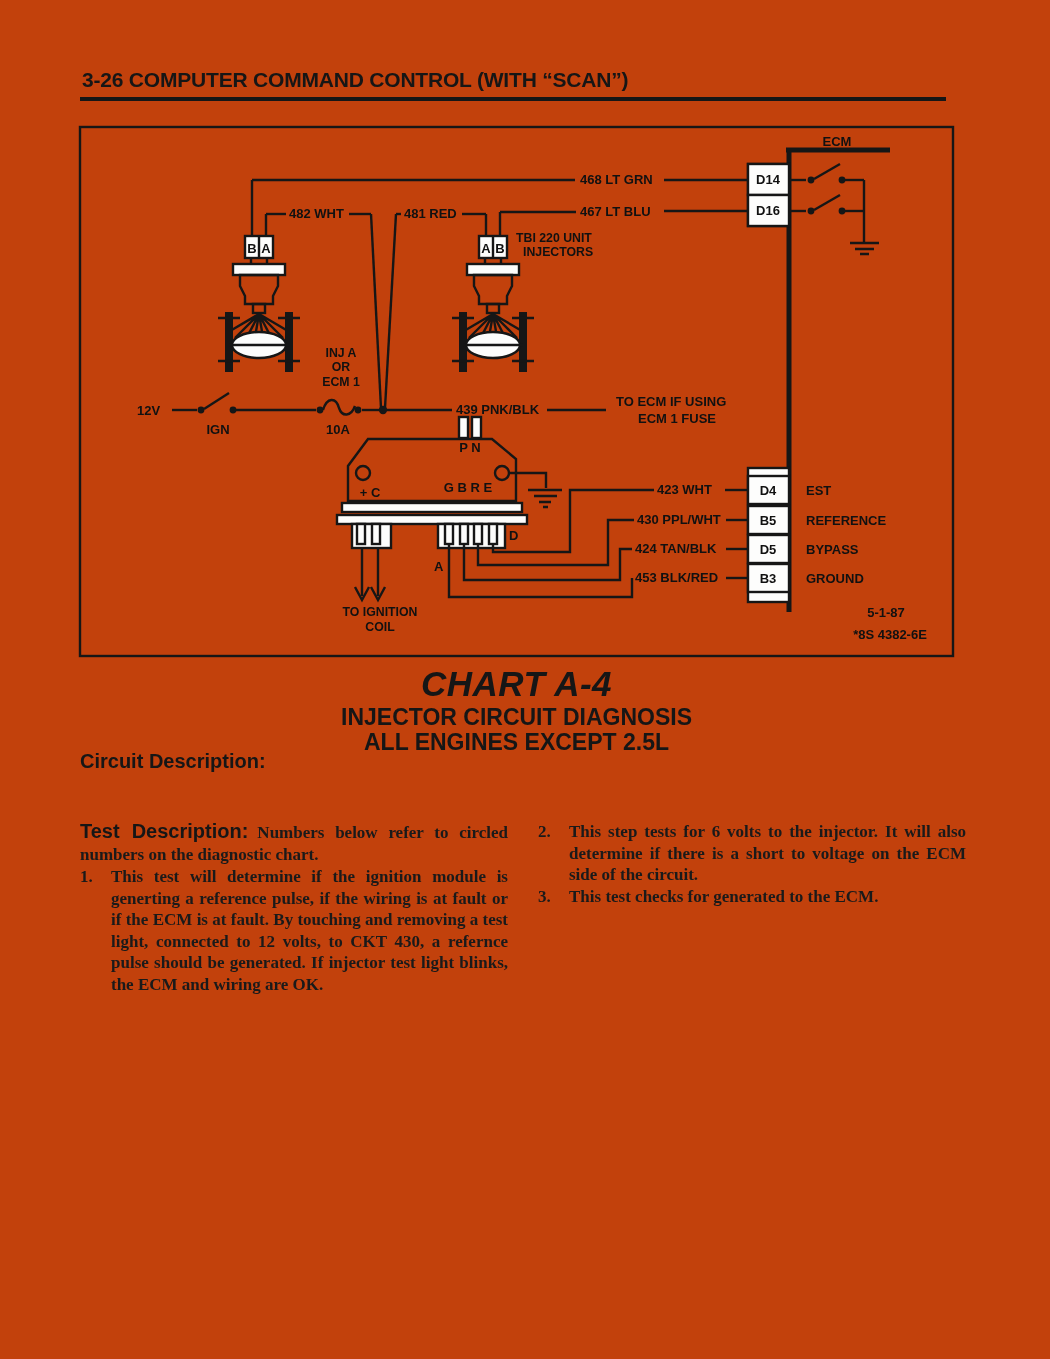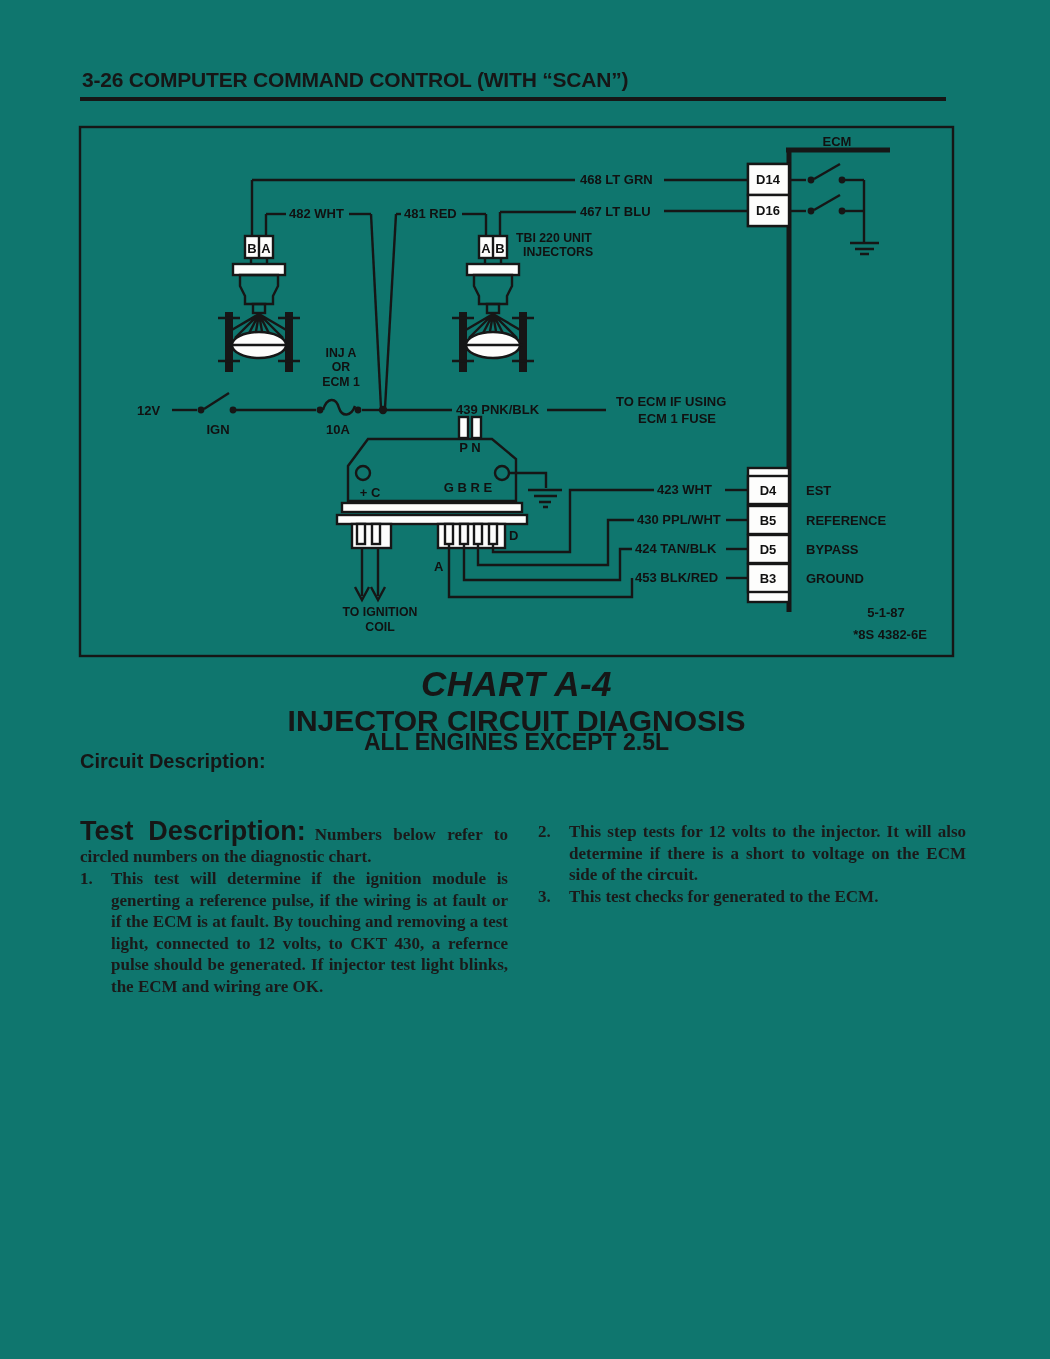"3-26 COMPUTER COMMAND CONTROL (WITH" .page { background: #0f766e -> #c2410c }
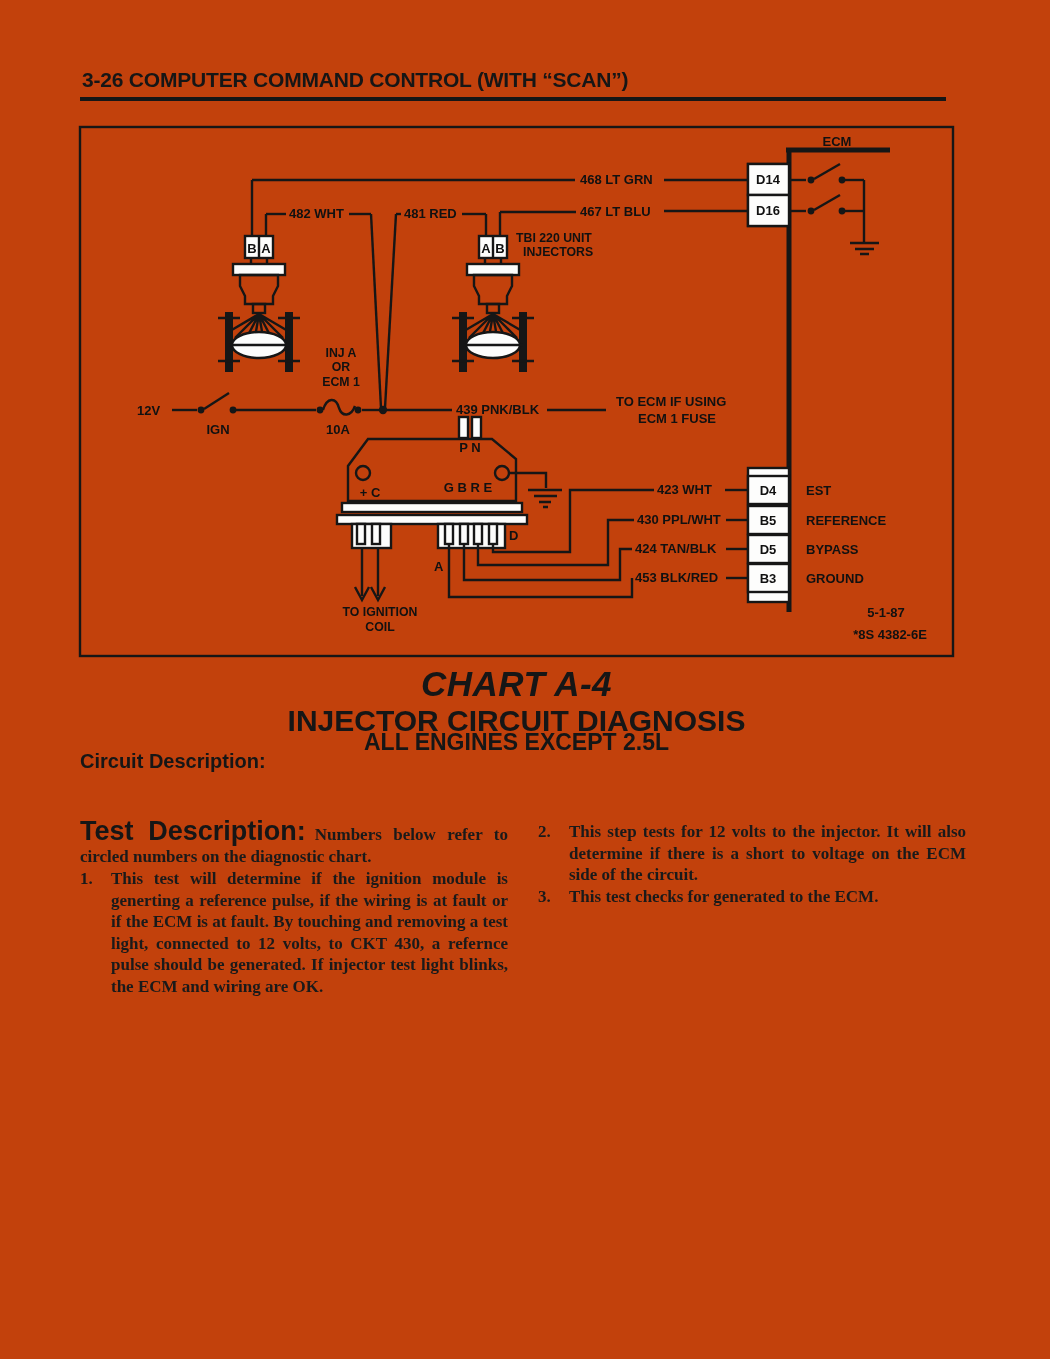"INJECTOR CIRCUIT DIAGNOSIS" .t-sub1 { font-size: 30px -> 23px }
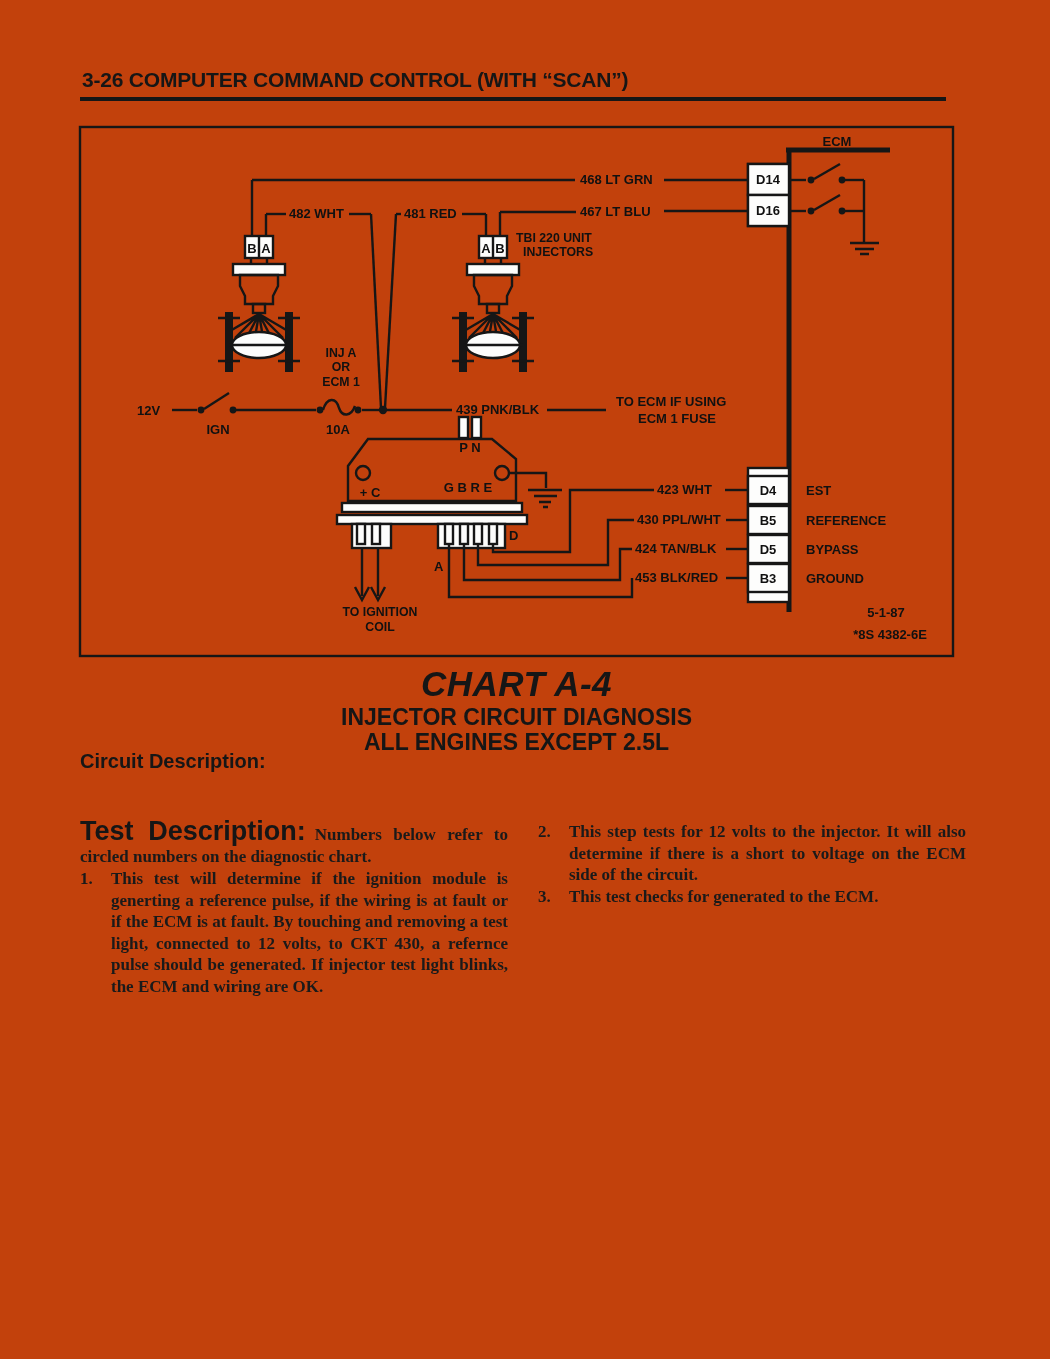"Test Description:" .intro .h { font-size: 27px -> 20px }
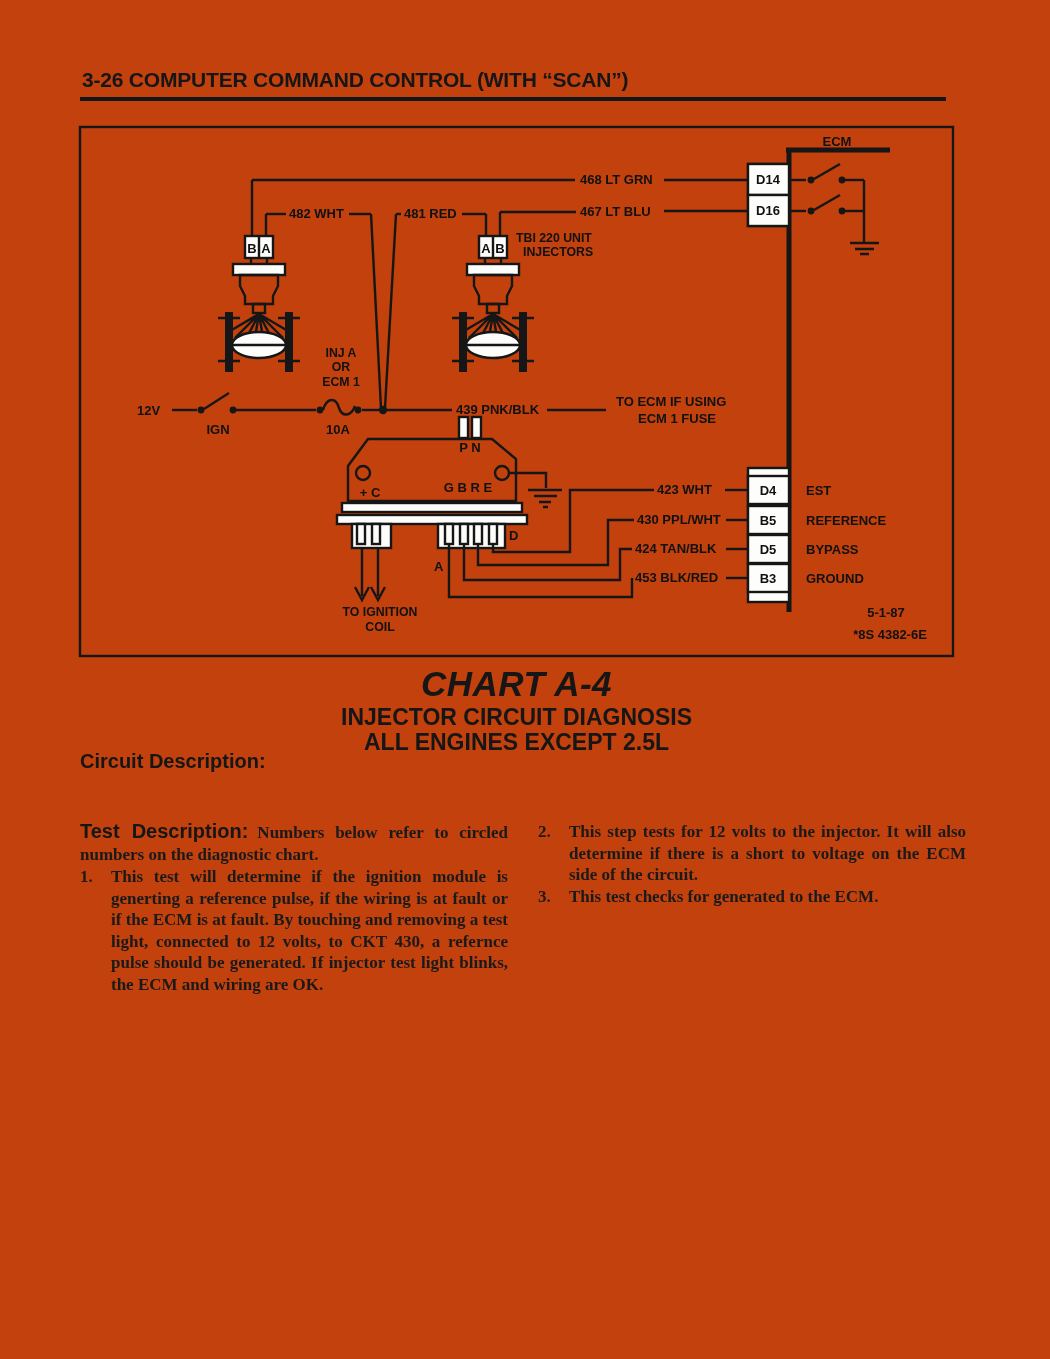"This step tests for 12" div.txt { text: 12 -> 6 }
